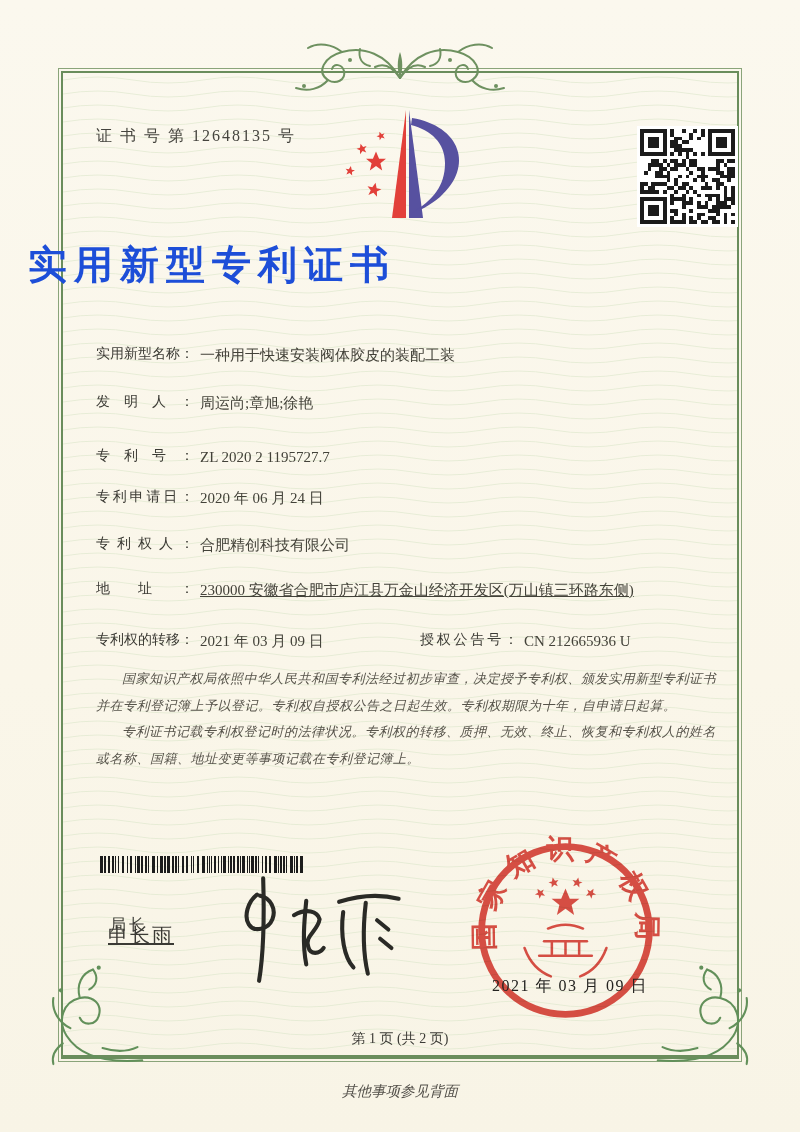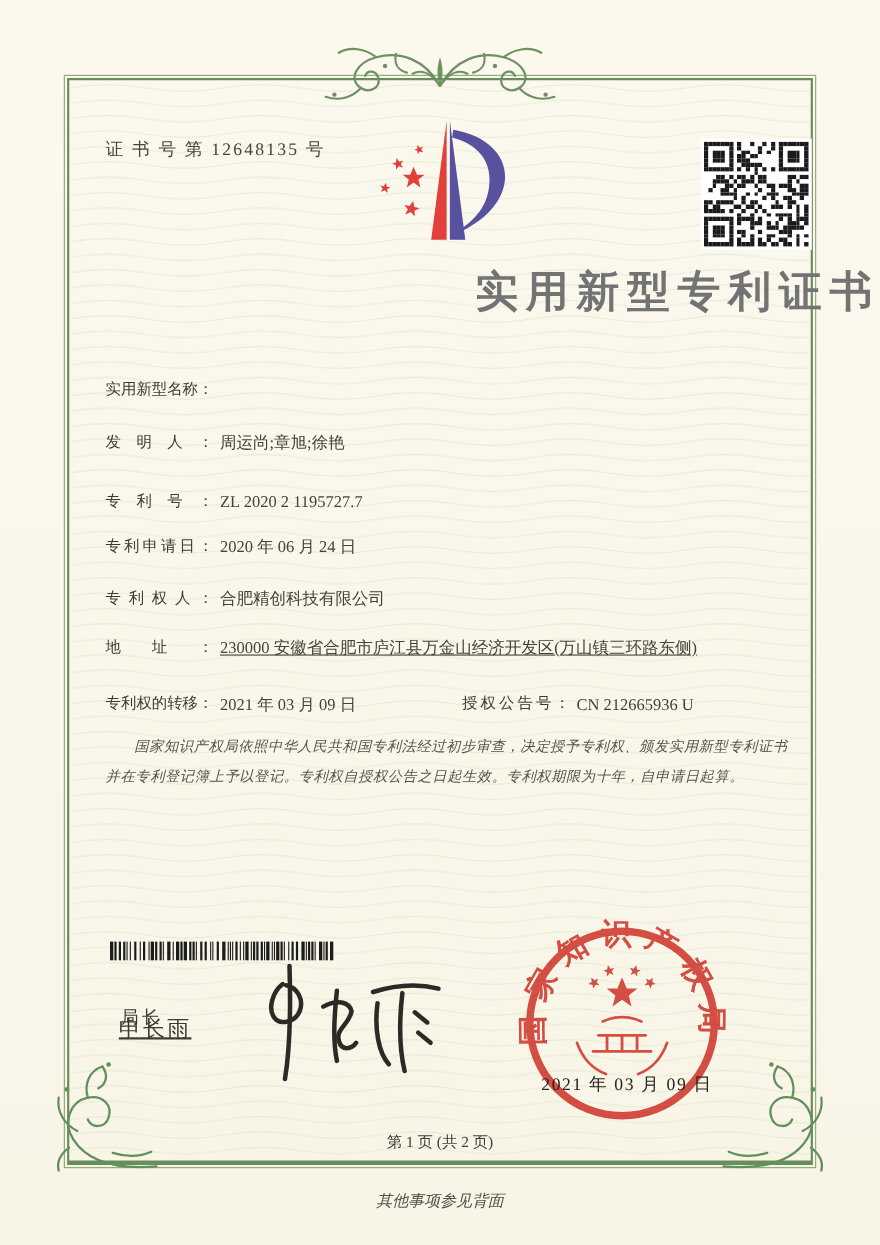"实用新型专利证书" .title { color: #737373 -> #1d4ed8; text-align: right -> left }
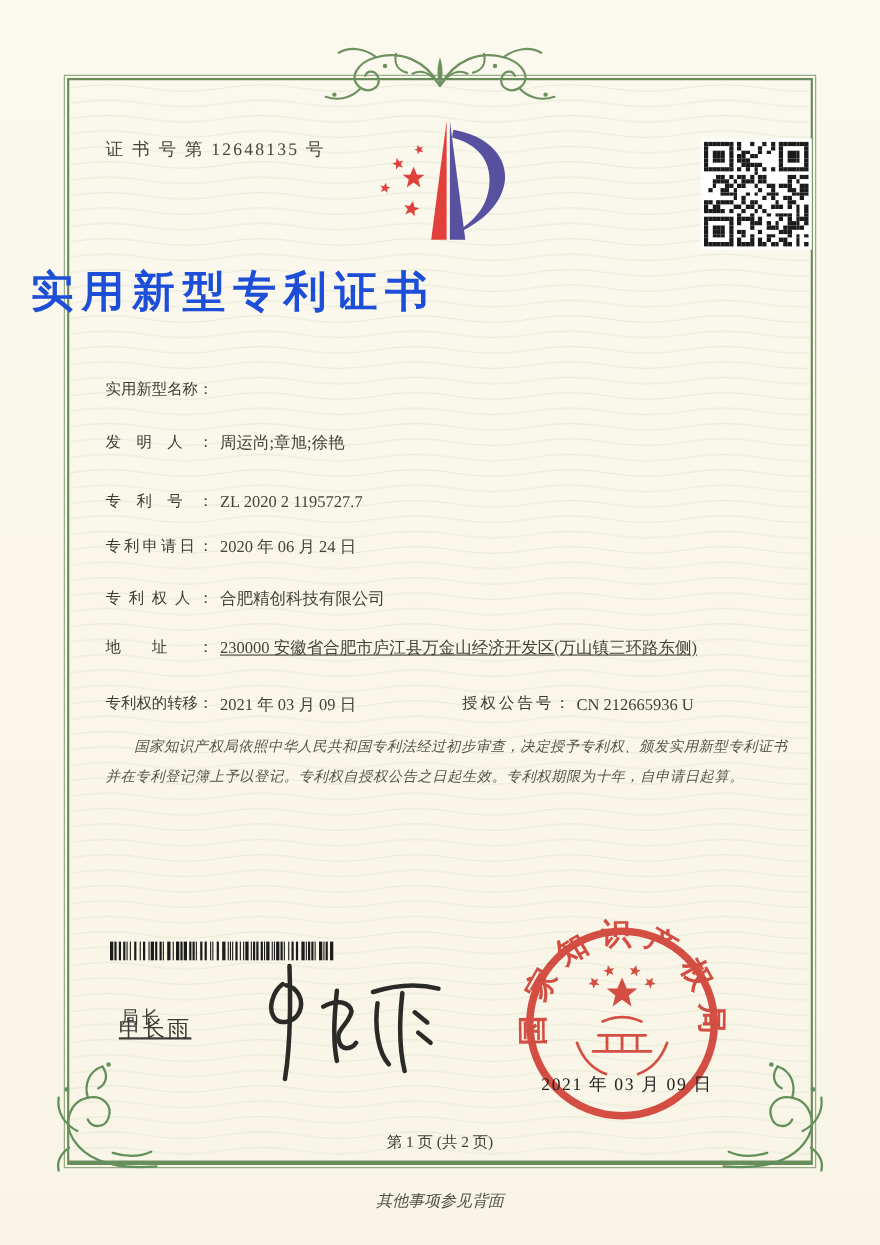"一种用于快速安装阀体胶皮的装配工装" span.value { html: none -> <span>一种用于快速安装阀体胶皮的装配工装</span> }
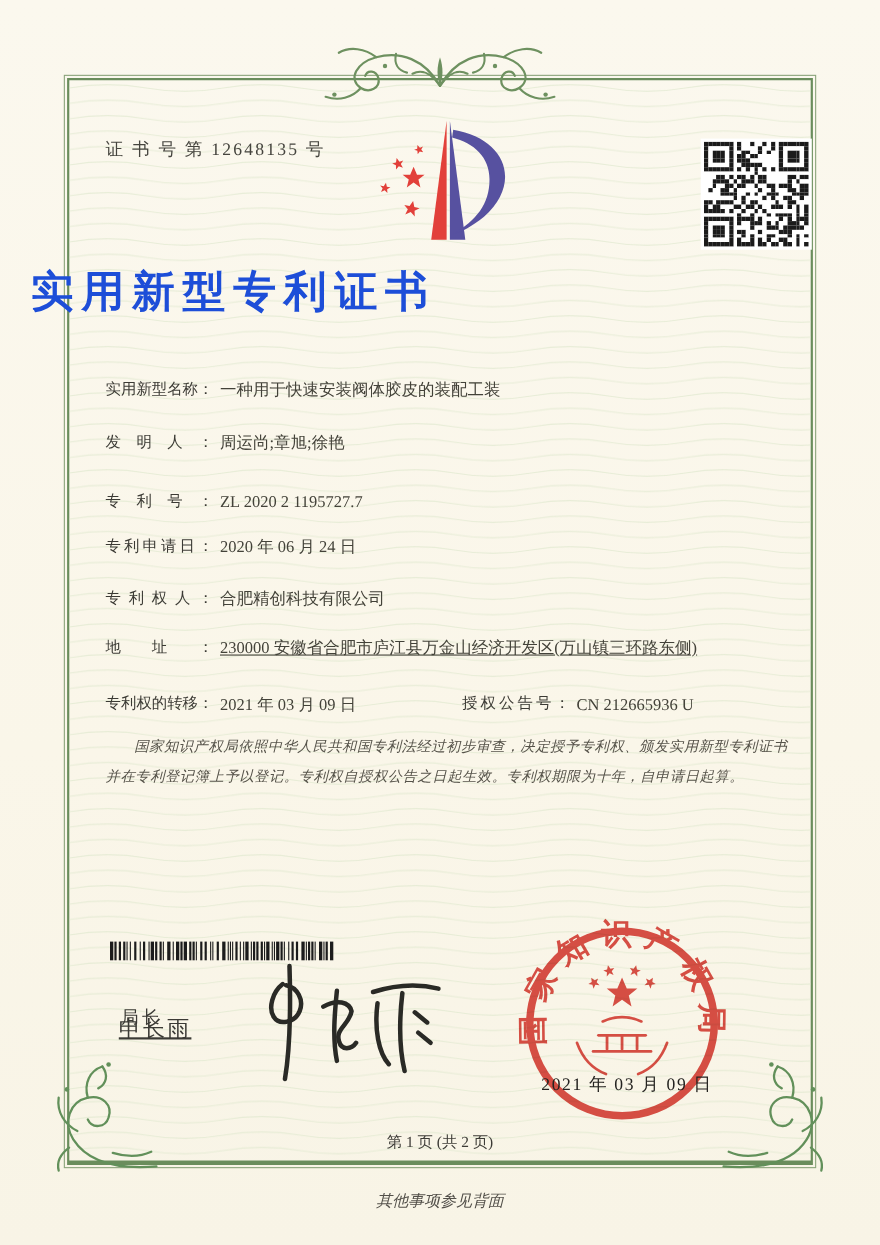"专利证书记载专利权登记时的法律状况。专利权的转移、质押、无效、终止、恢复和专利权" p { html: none -> <p>专利证书记载专利权登记时的法律状况。专利权的转移、质押、无效、终止、恢复和专利权人的姓名或名称、国籍、地址变更等事项记载在专利登记簿上。</p> }
